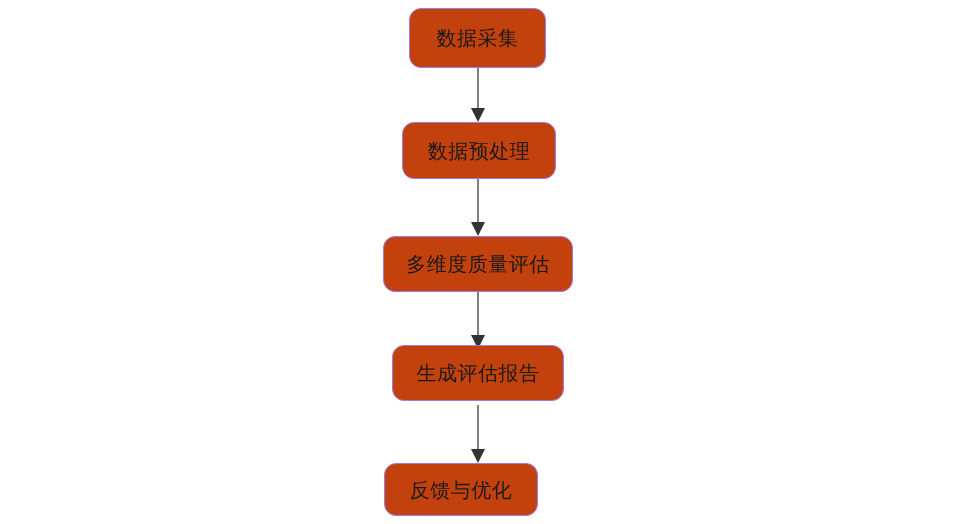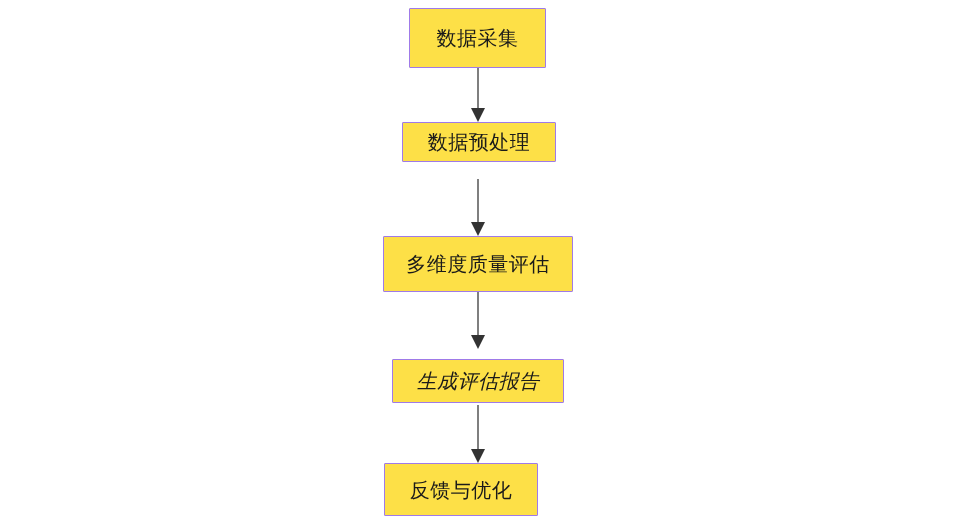"数据采集" .flow-node { background: #fde047 -> #c2410c; border-radius: 1px -> 12px }
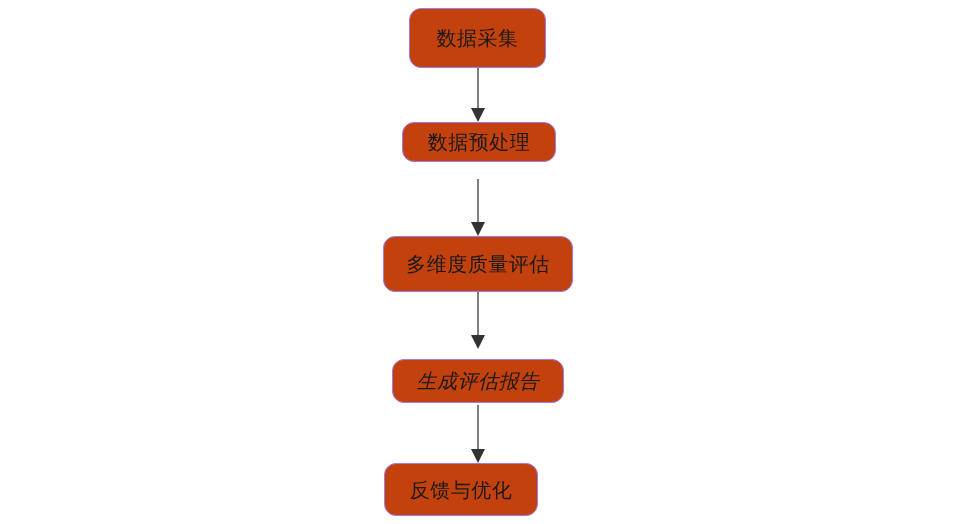"数据预处理" div.flow-node { height: 40px -> 57px }
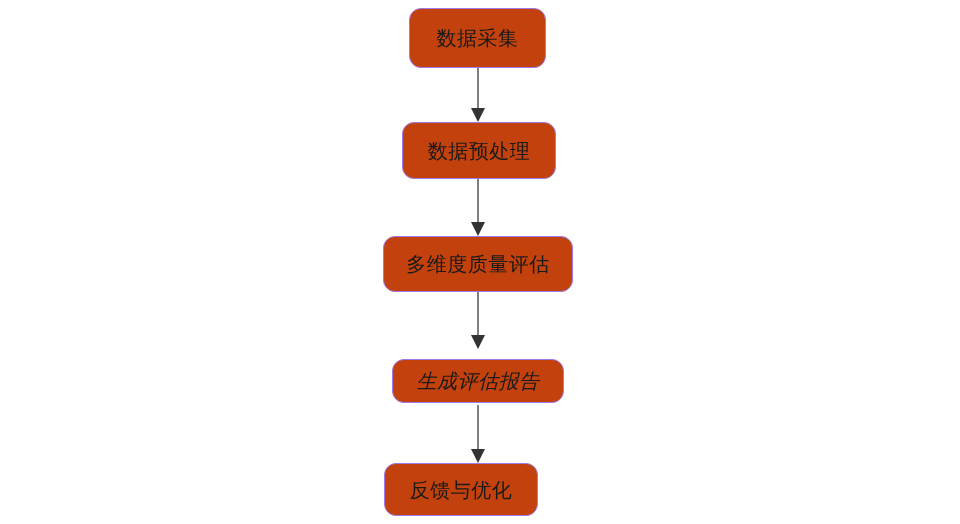"生成评估报告" div.flow-node { font-style: italic -> none; height: 44px -> 56px; top: 359px -> 345px }
